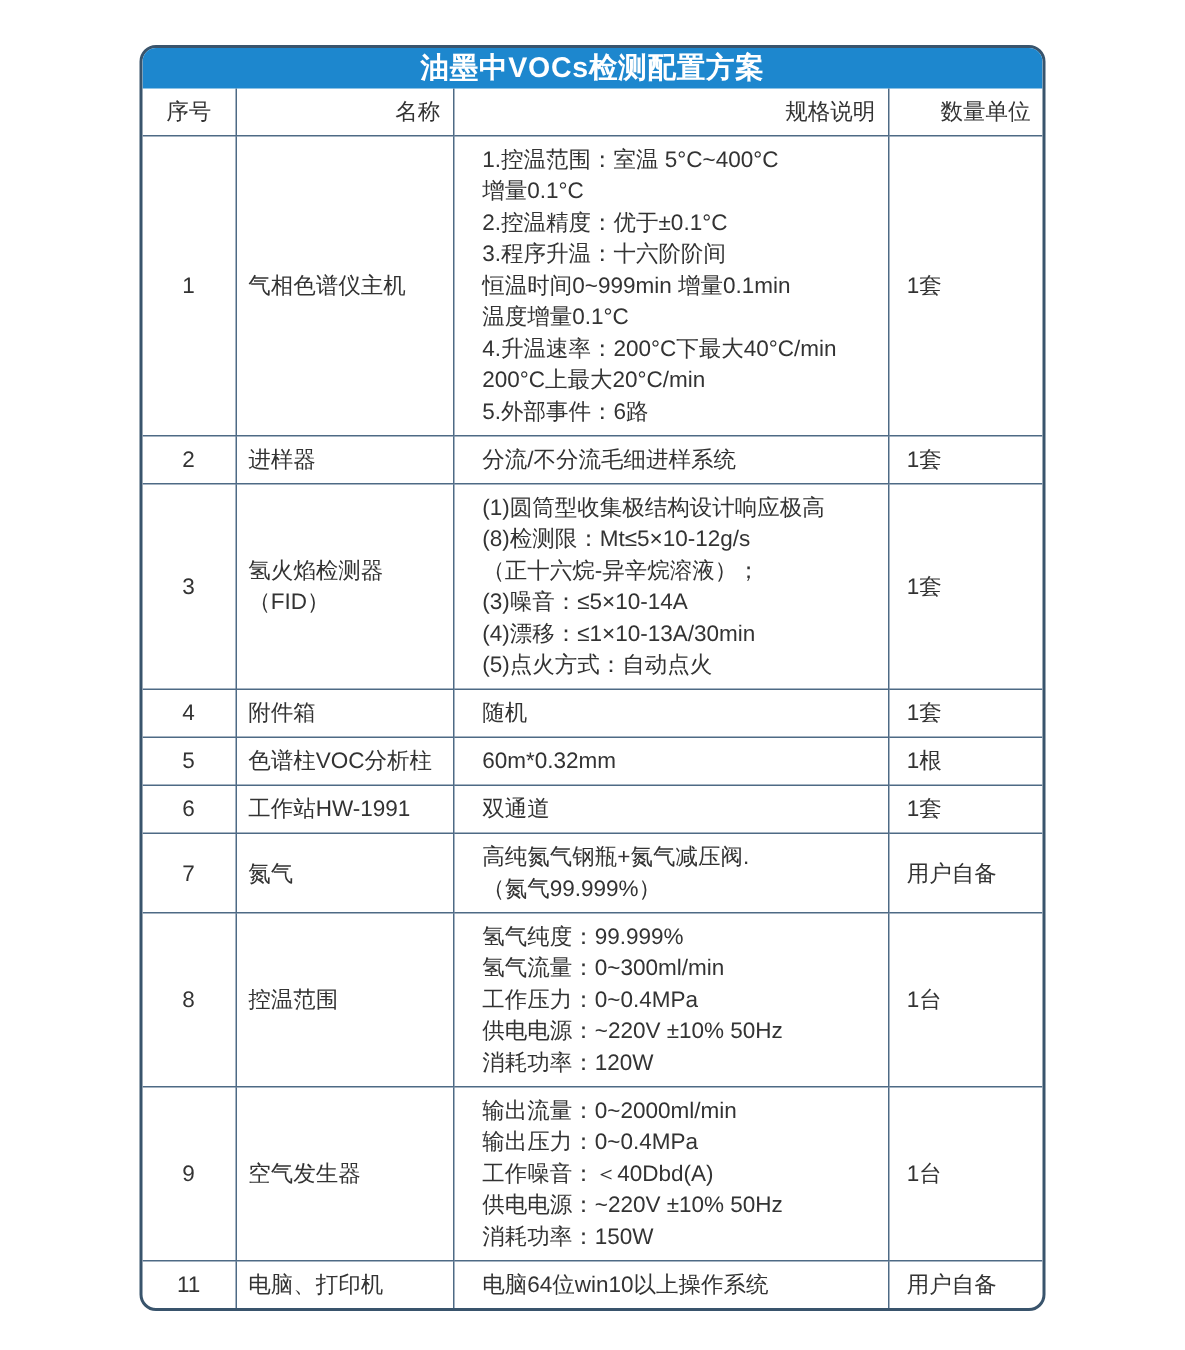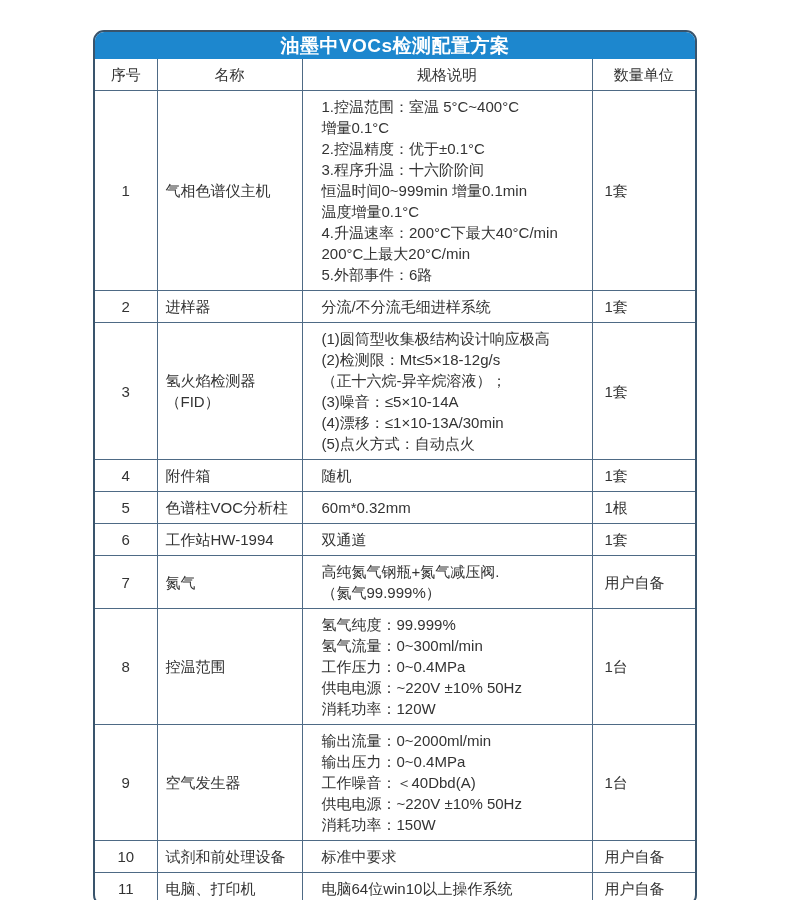"名称" th { text-align: center -> right }
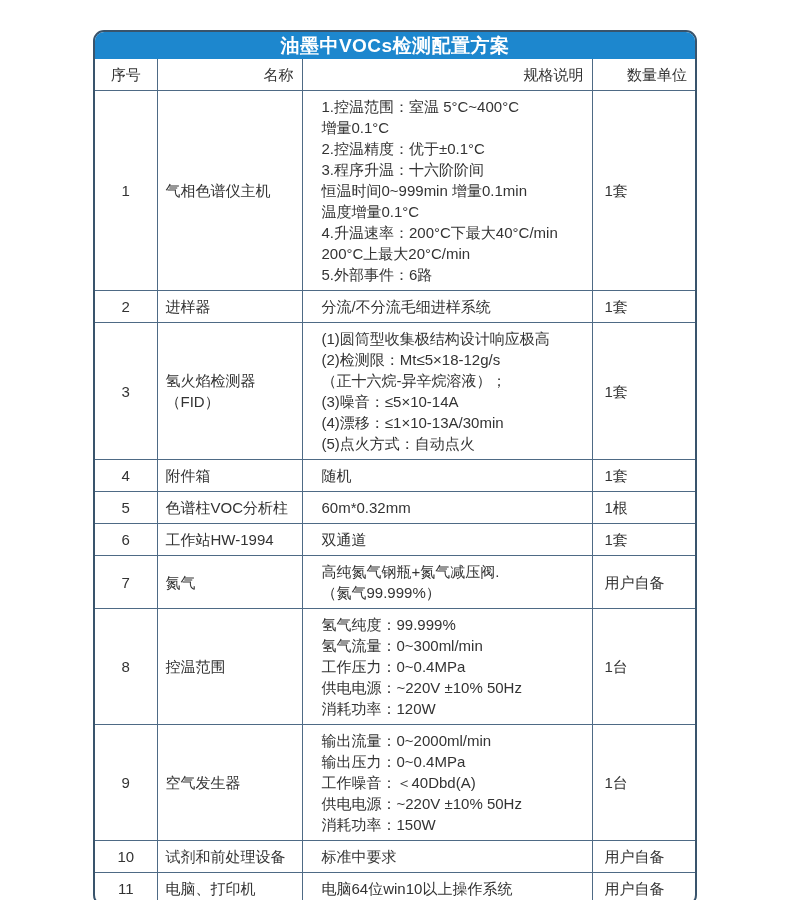"(2)检测限：Mt≤5×18-12g/s" div.spec-line { text: 2)检测限：Mt≤5×18-12g/s -> 8)检测限：Mt≤5×10-12g/s }
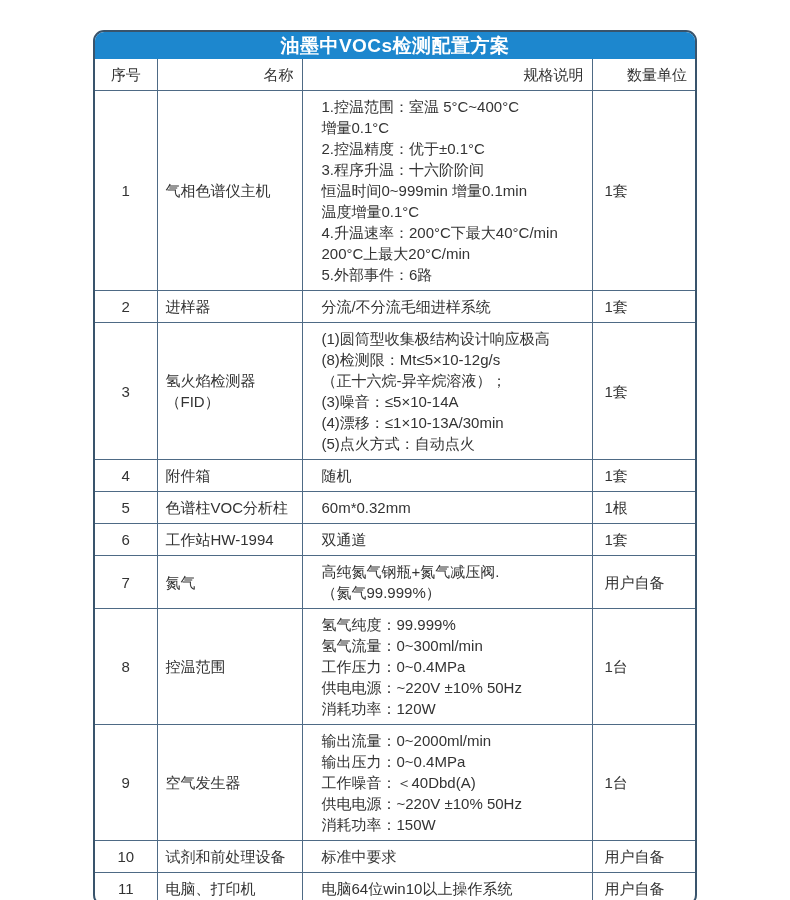"工作站HW-1994" td.cell-name { text: HW-1994 -> HW-1991 }
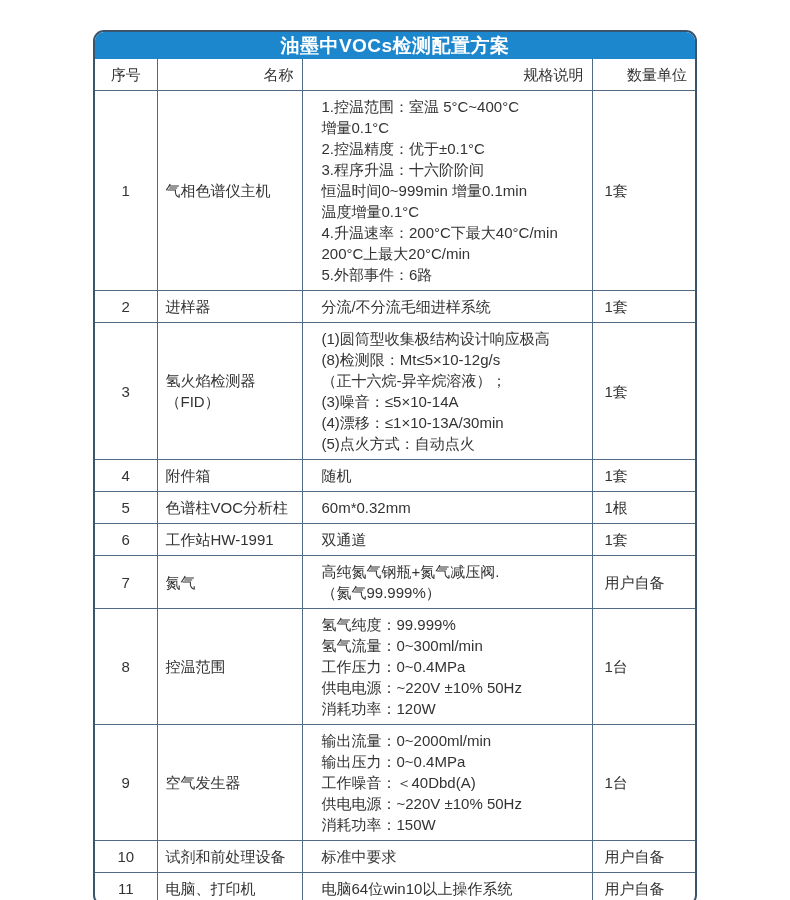"10" tr { html: <tr> <td>10</td> <td>试剂和前处理设备</td> <td> <div>标准中要求</div> </td> <td>用户自备</td> </tr> -> none }
